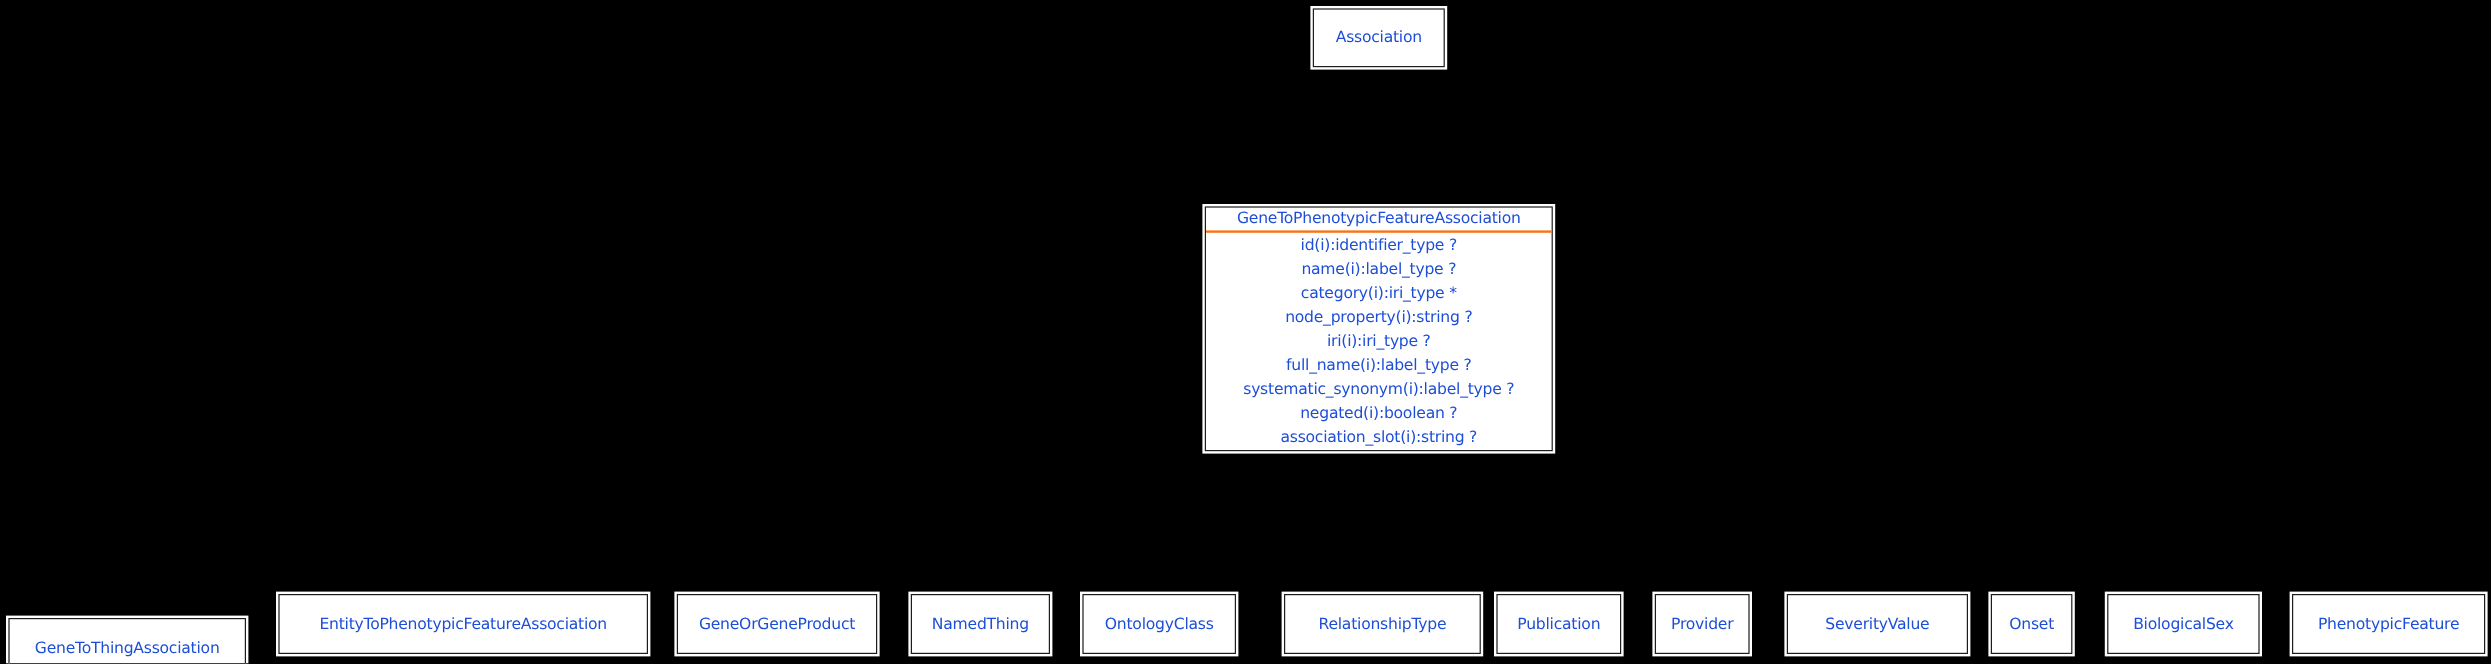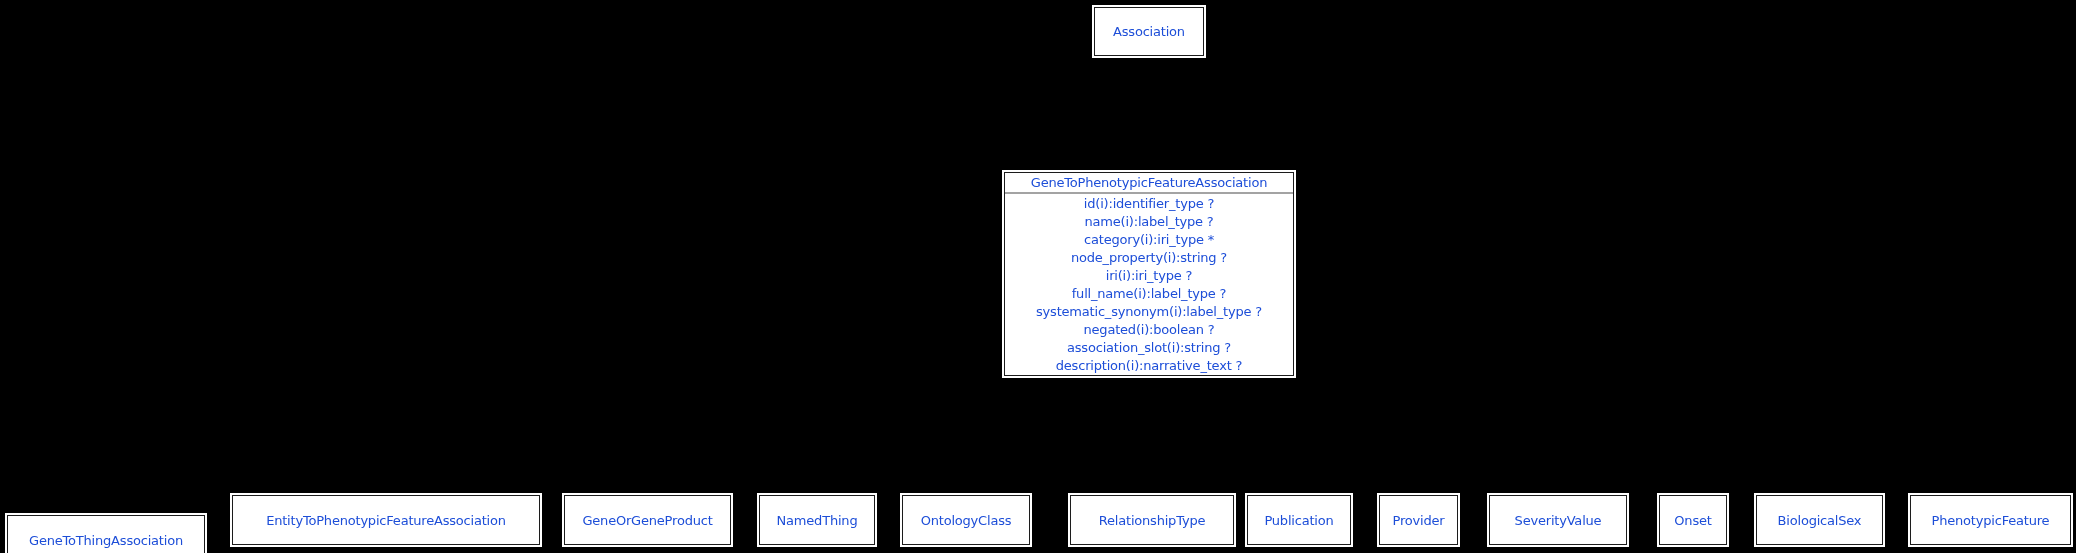"GeneToPhenotypicFeatureAssociation" .class-title { border-bottom: 2px solid #a3a3a3 -> 2px solid #f97316 }
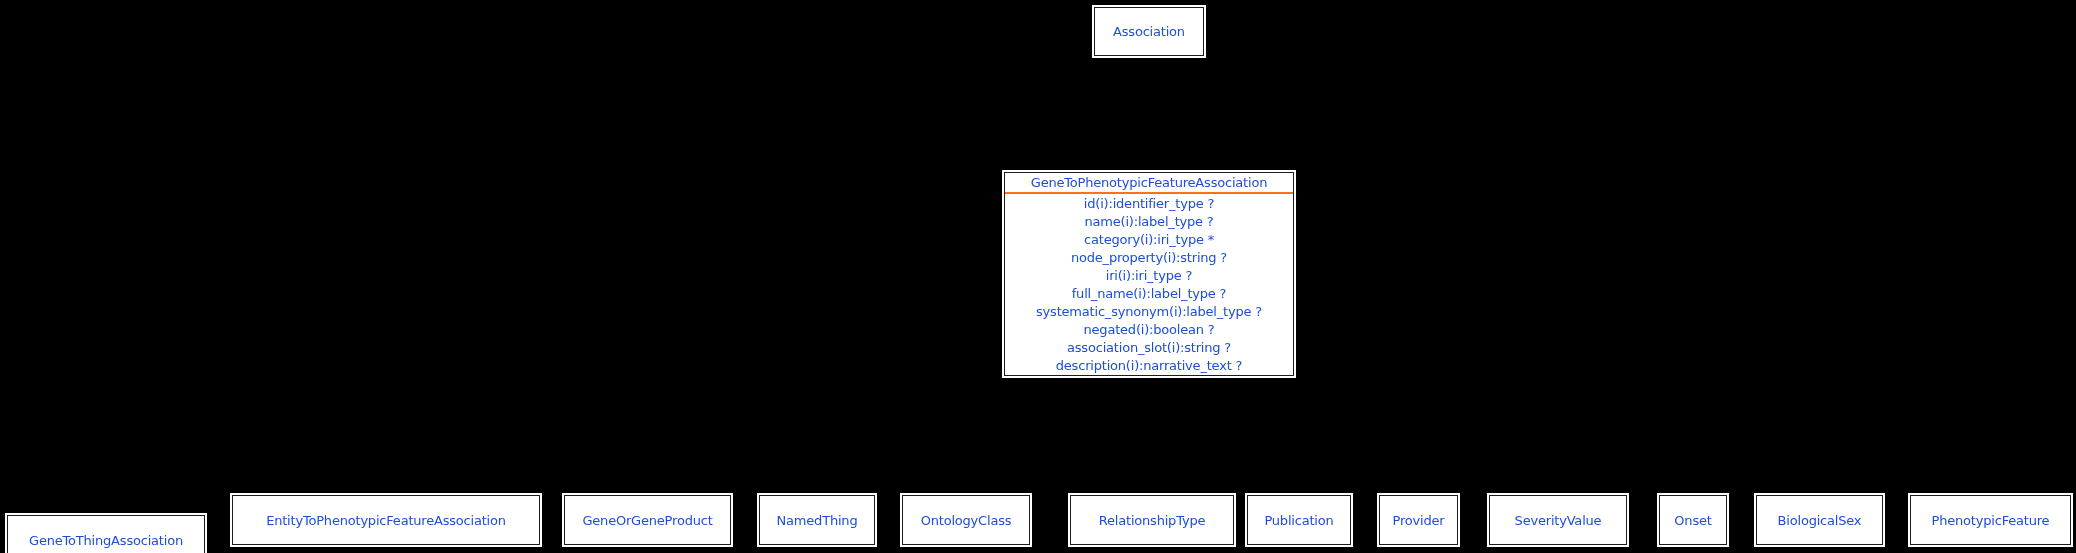"description(i):narrative_text ?" div.attr { html: <div>description(i):narrative_text ?</div> -> none }
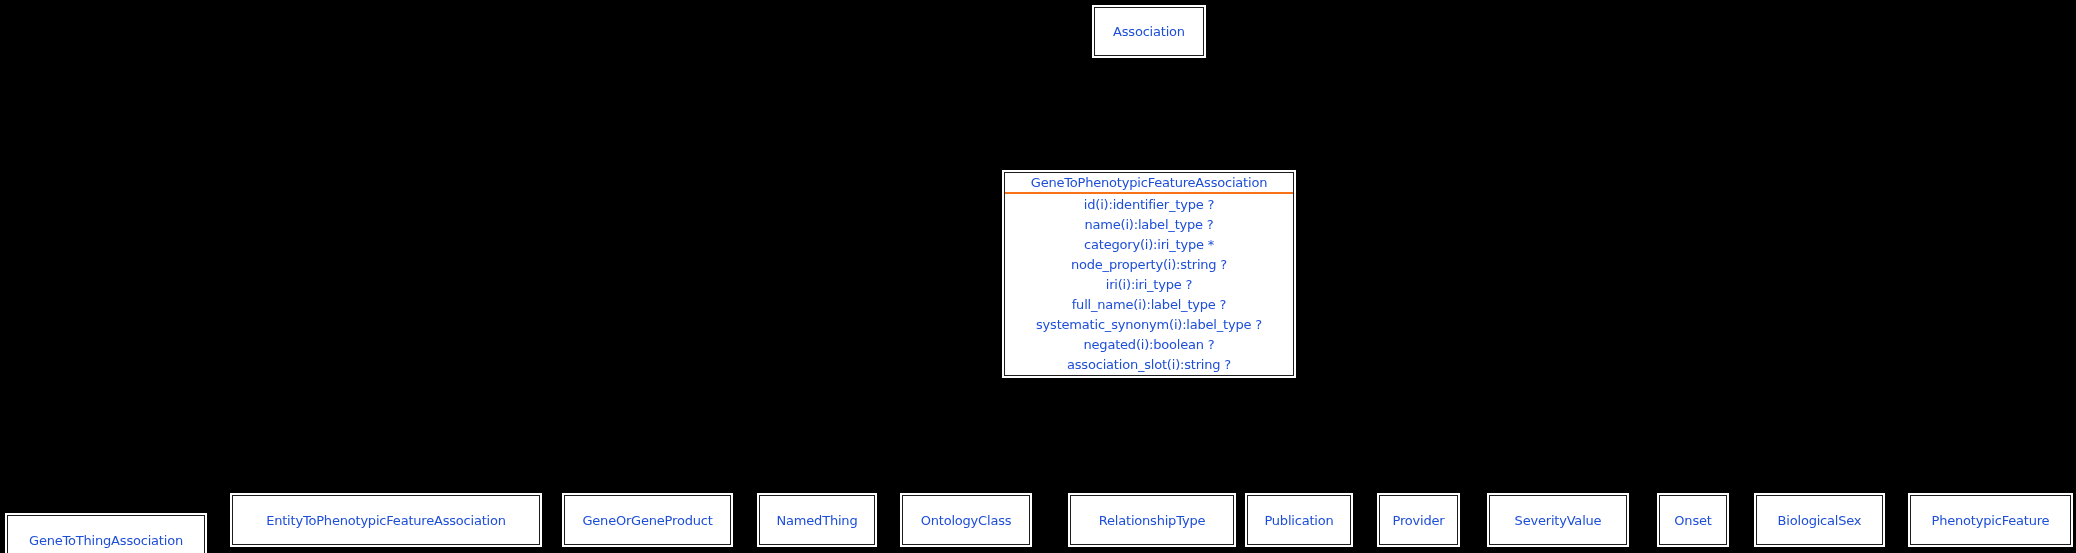"SeverityValue" div.node { width: 138px -> 151px }
